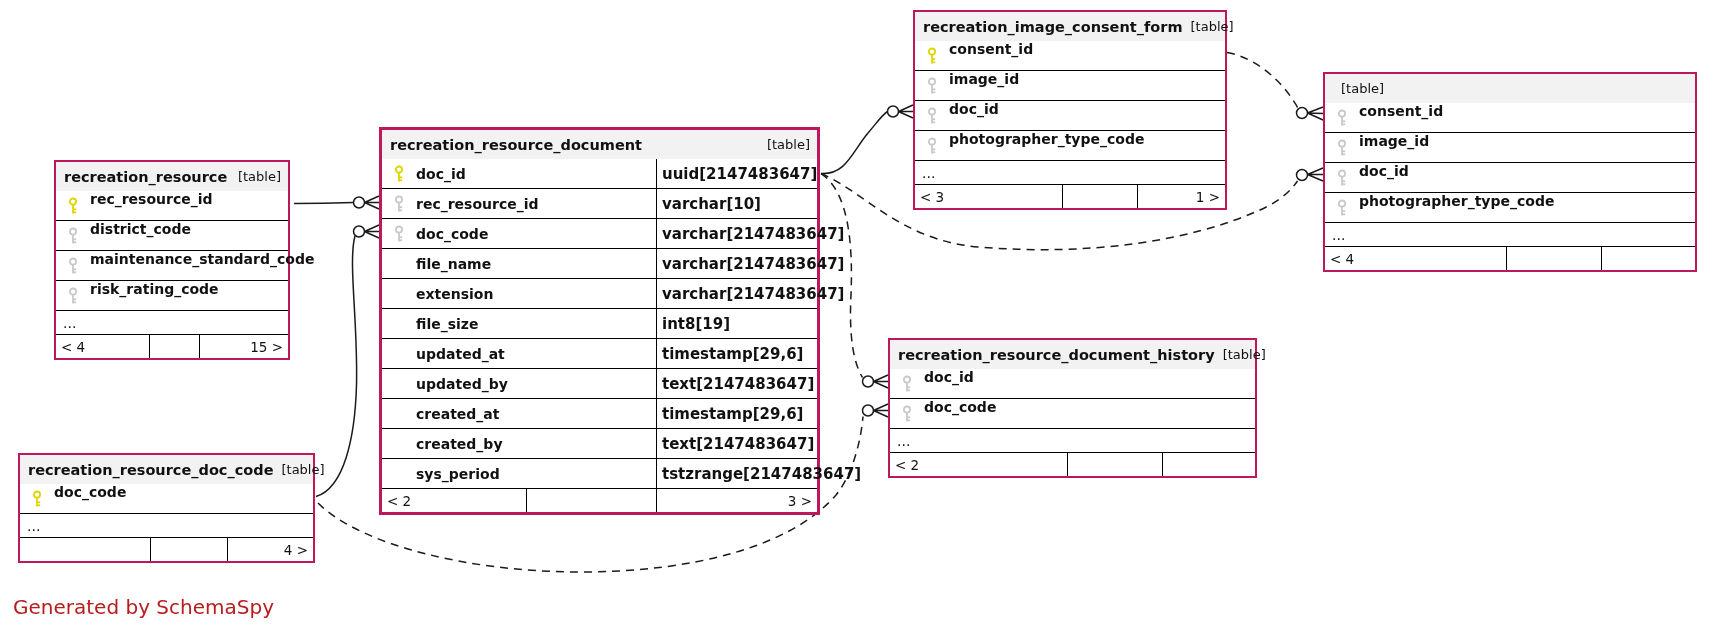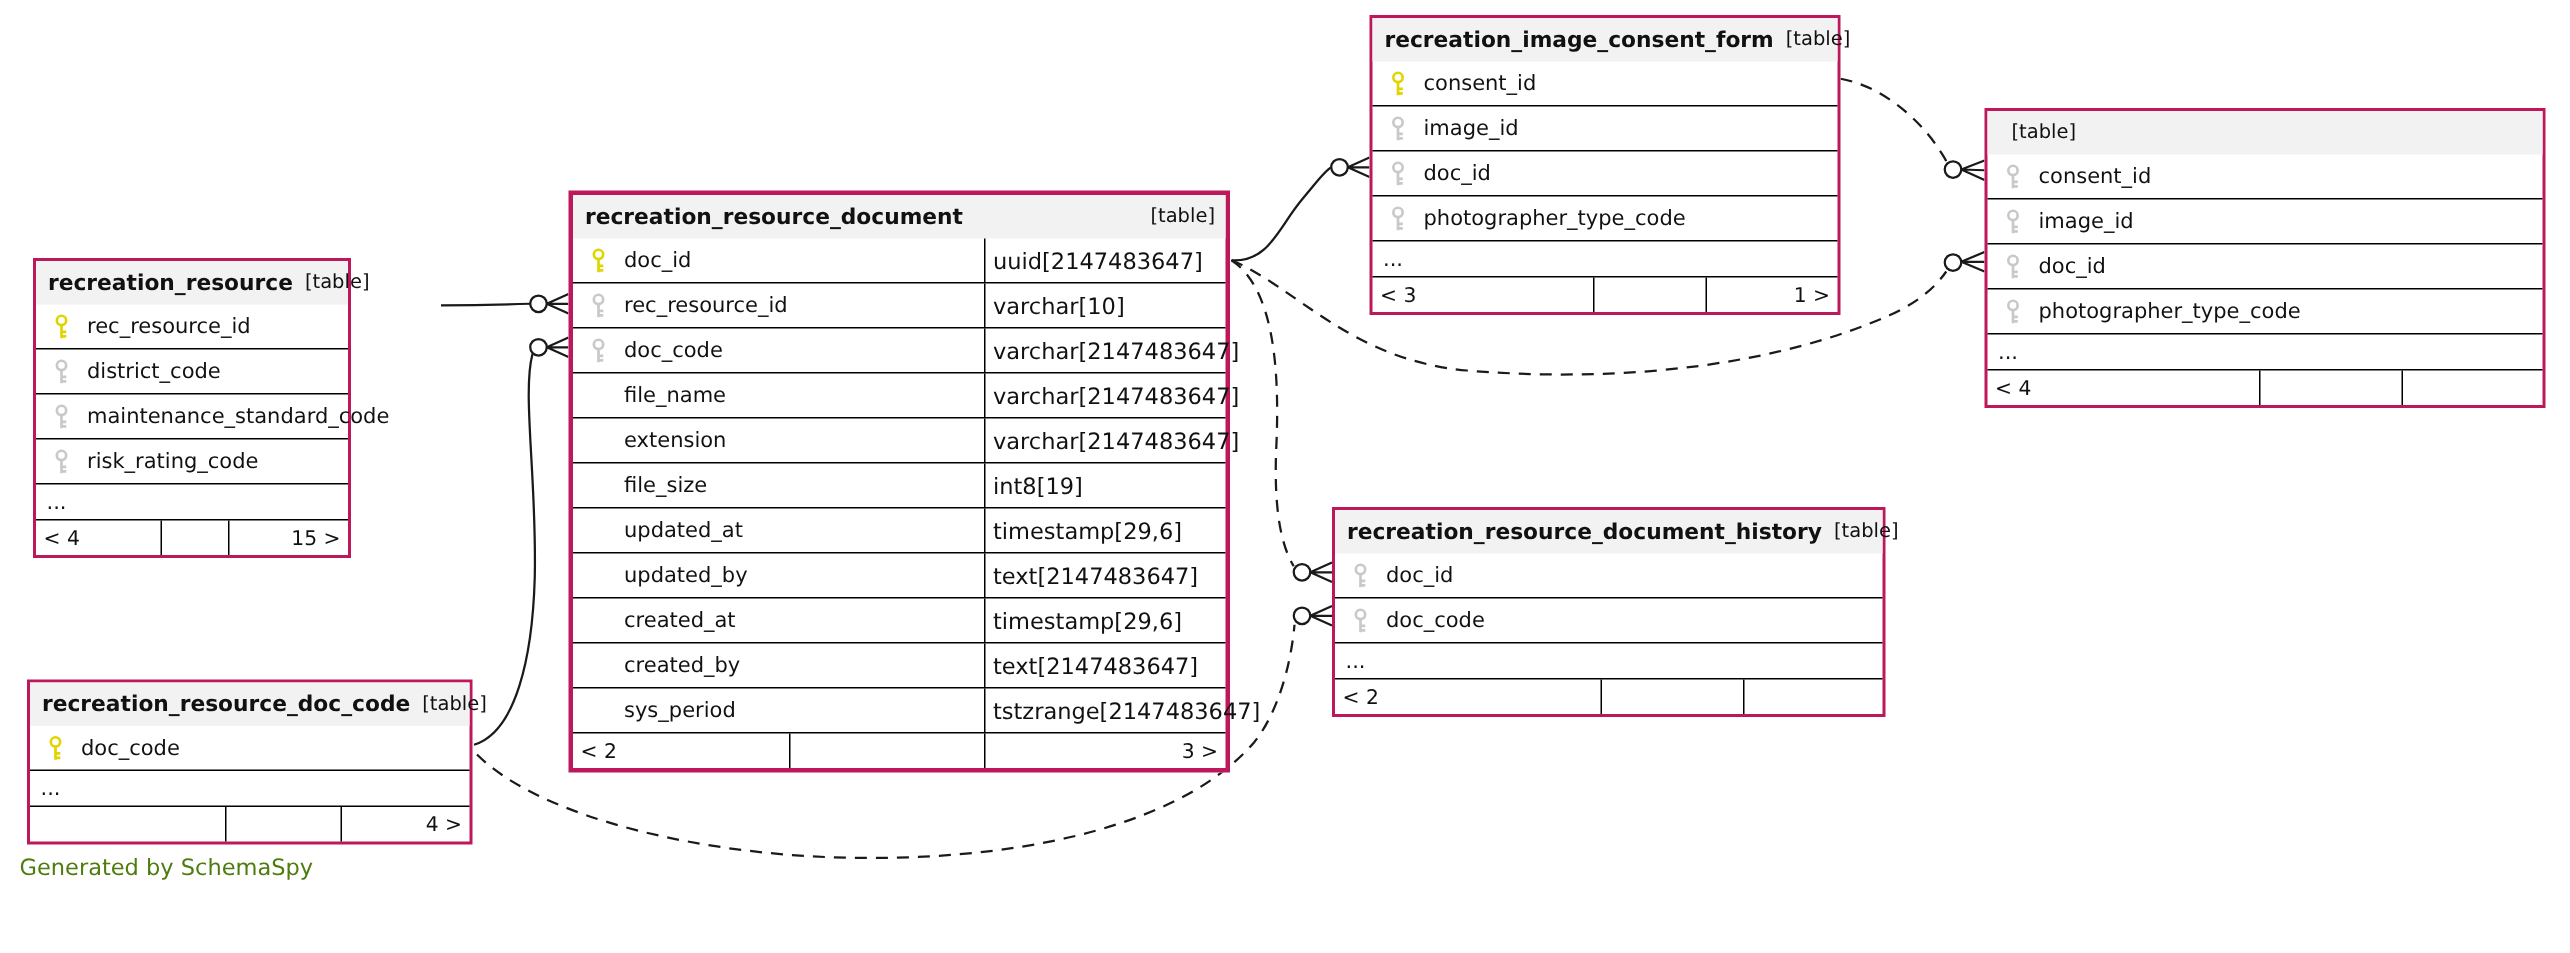"consent_id" .row { align-items: center -> none; font-weight: none -> bold }
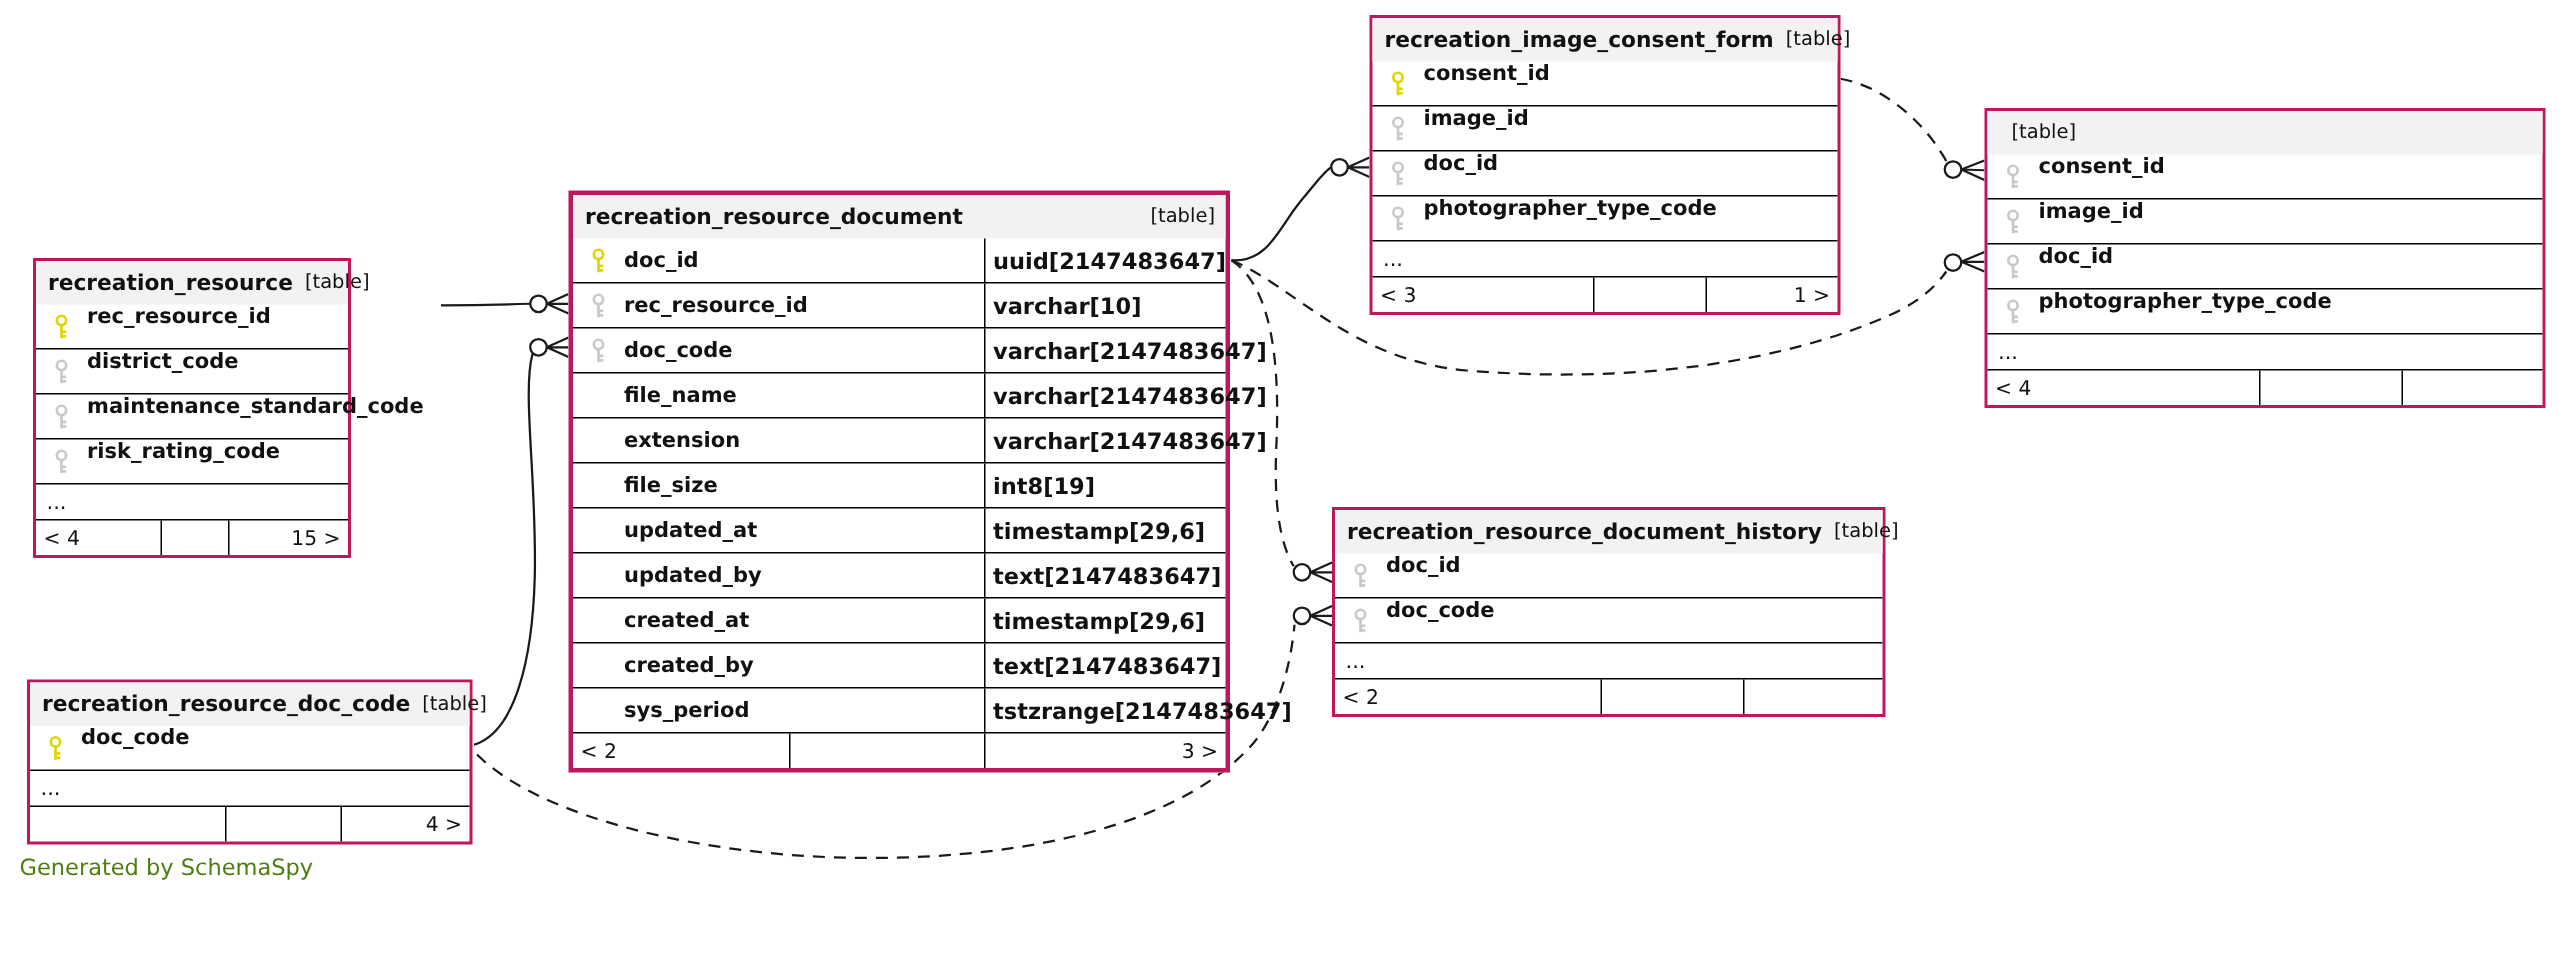"recreation_resource" div.tbl { left: 22px -> 54px; margin-top: 12px -> none; width: 212px -> 236px }
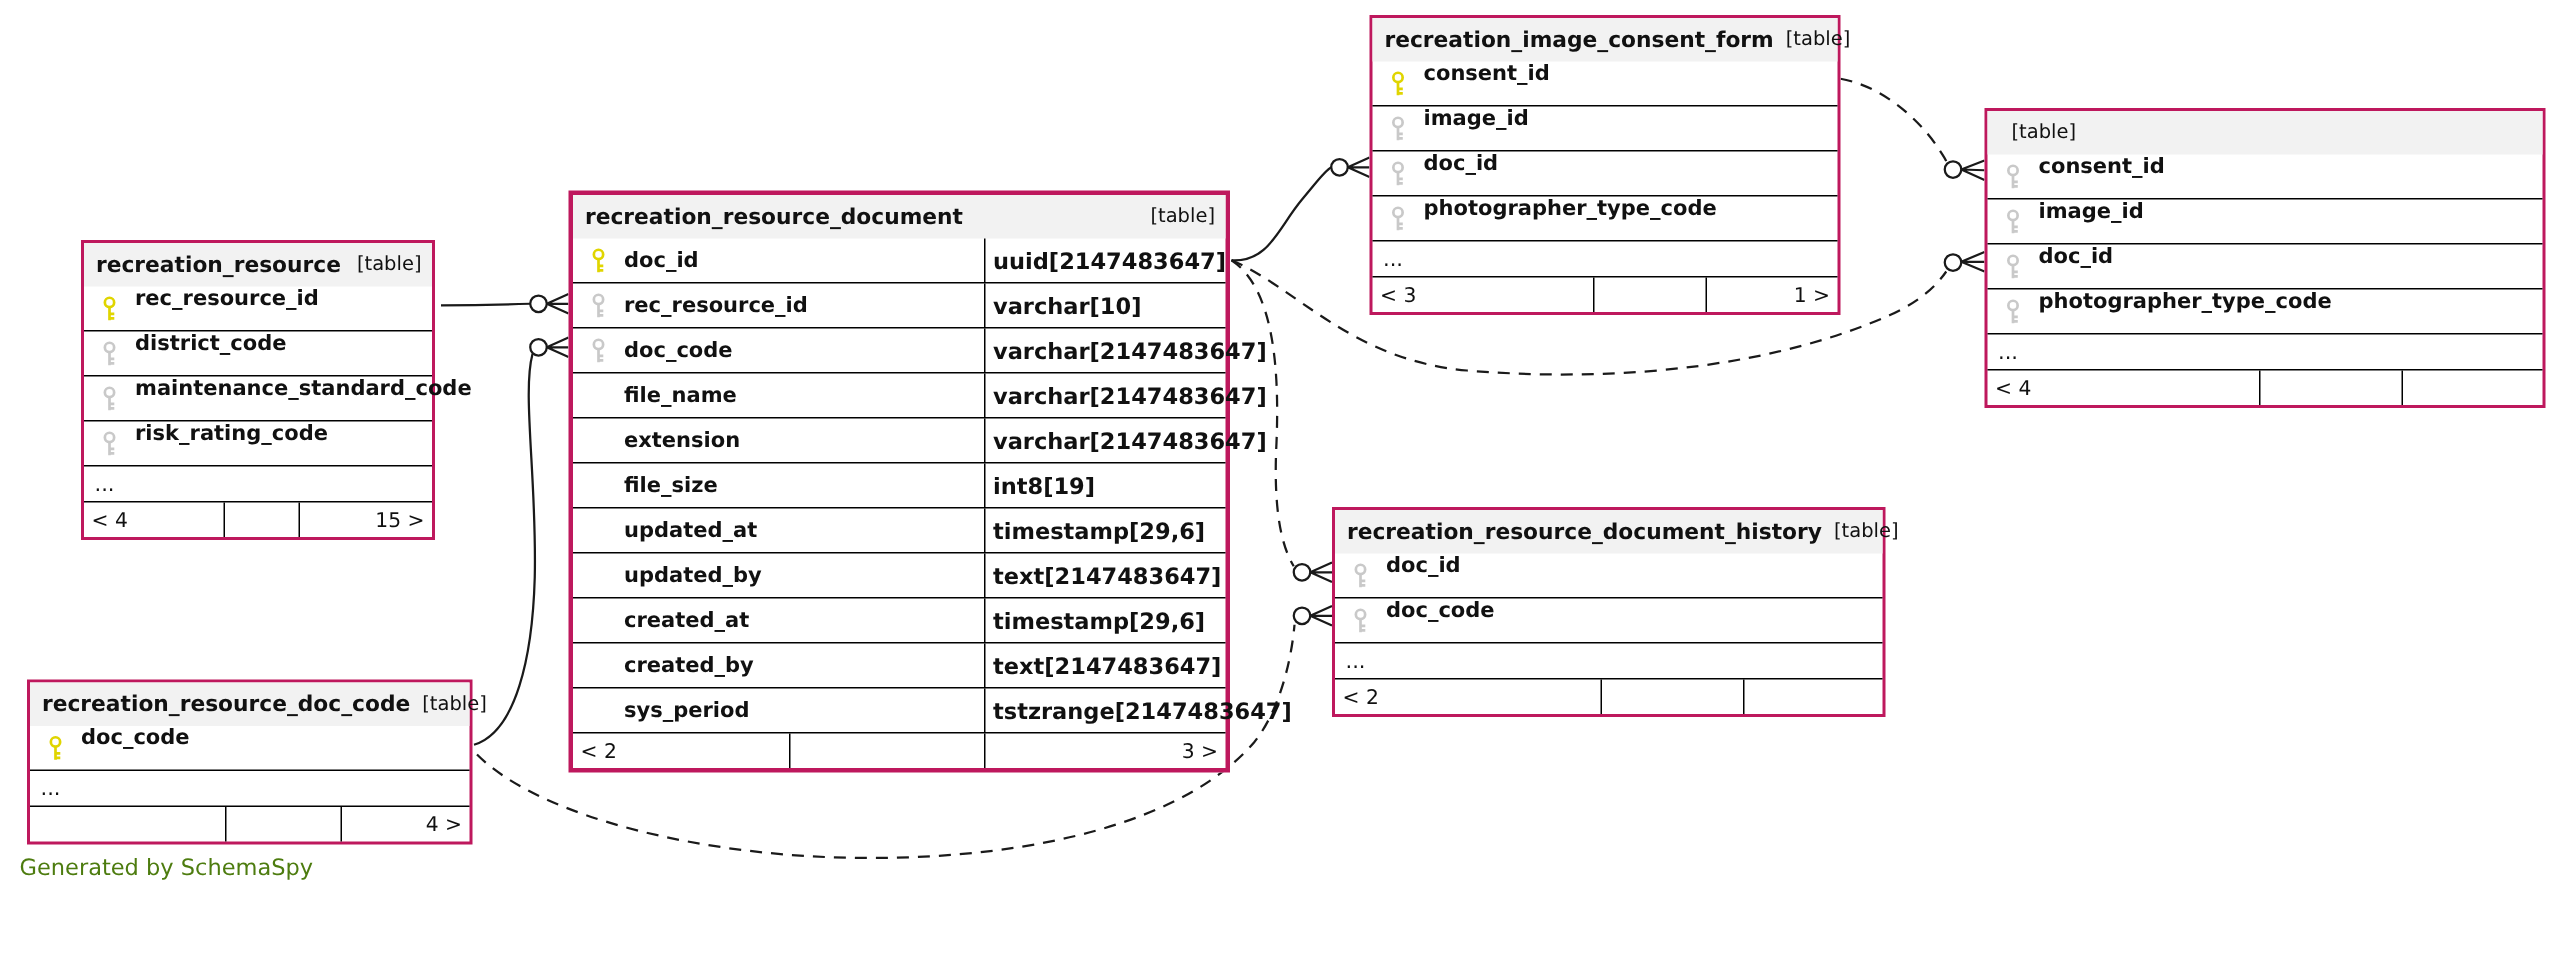"Generated by SchemaSpy" .note { color: #4d7c0f -> #b91c1c; font-size: 15px -> 20px; top: 569px -> 595px }
